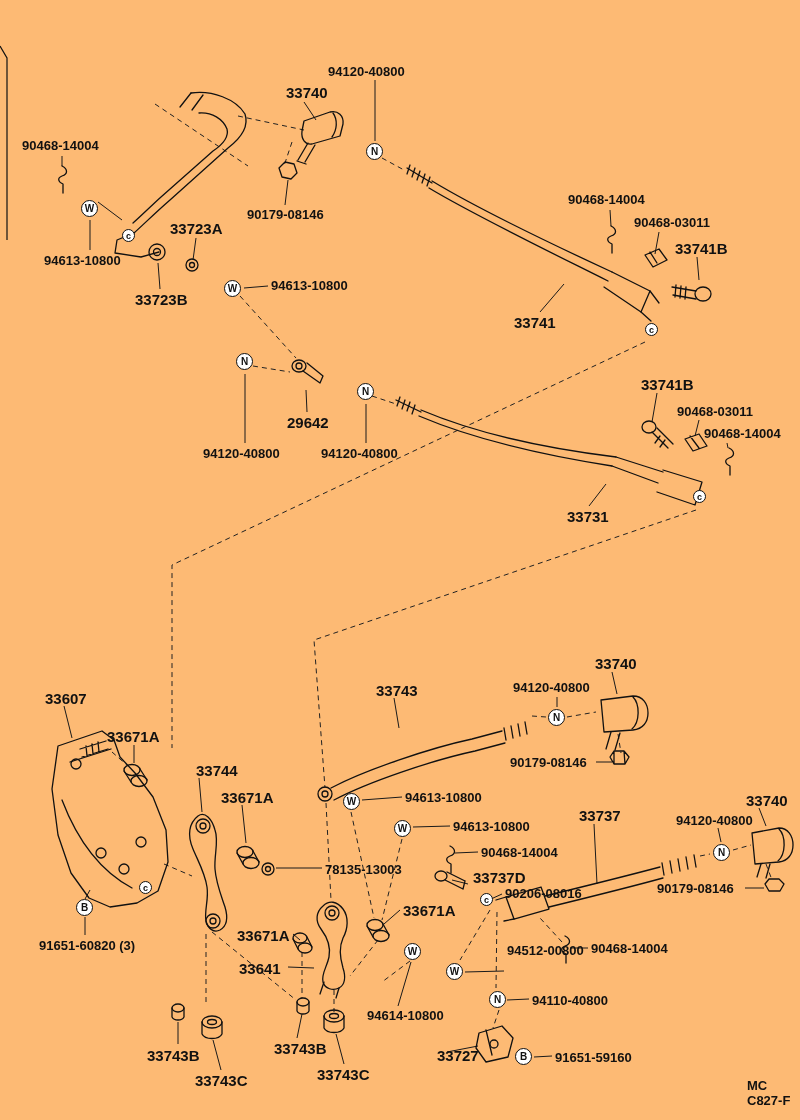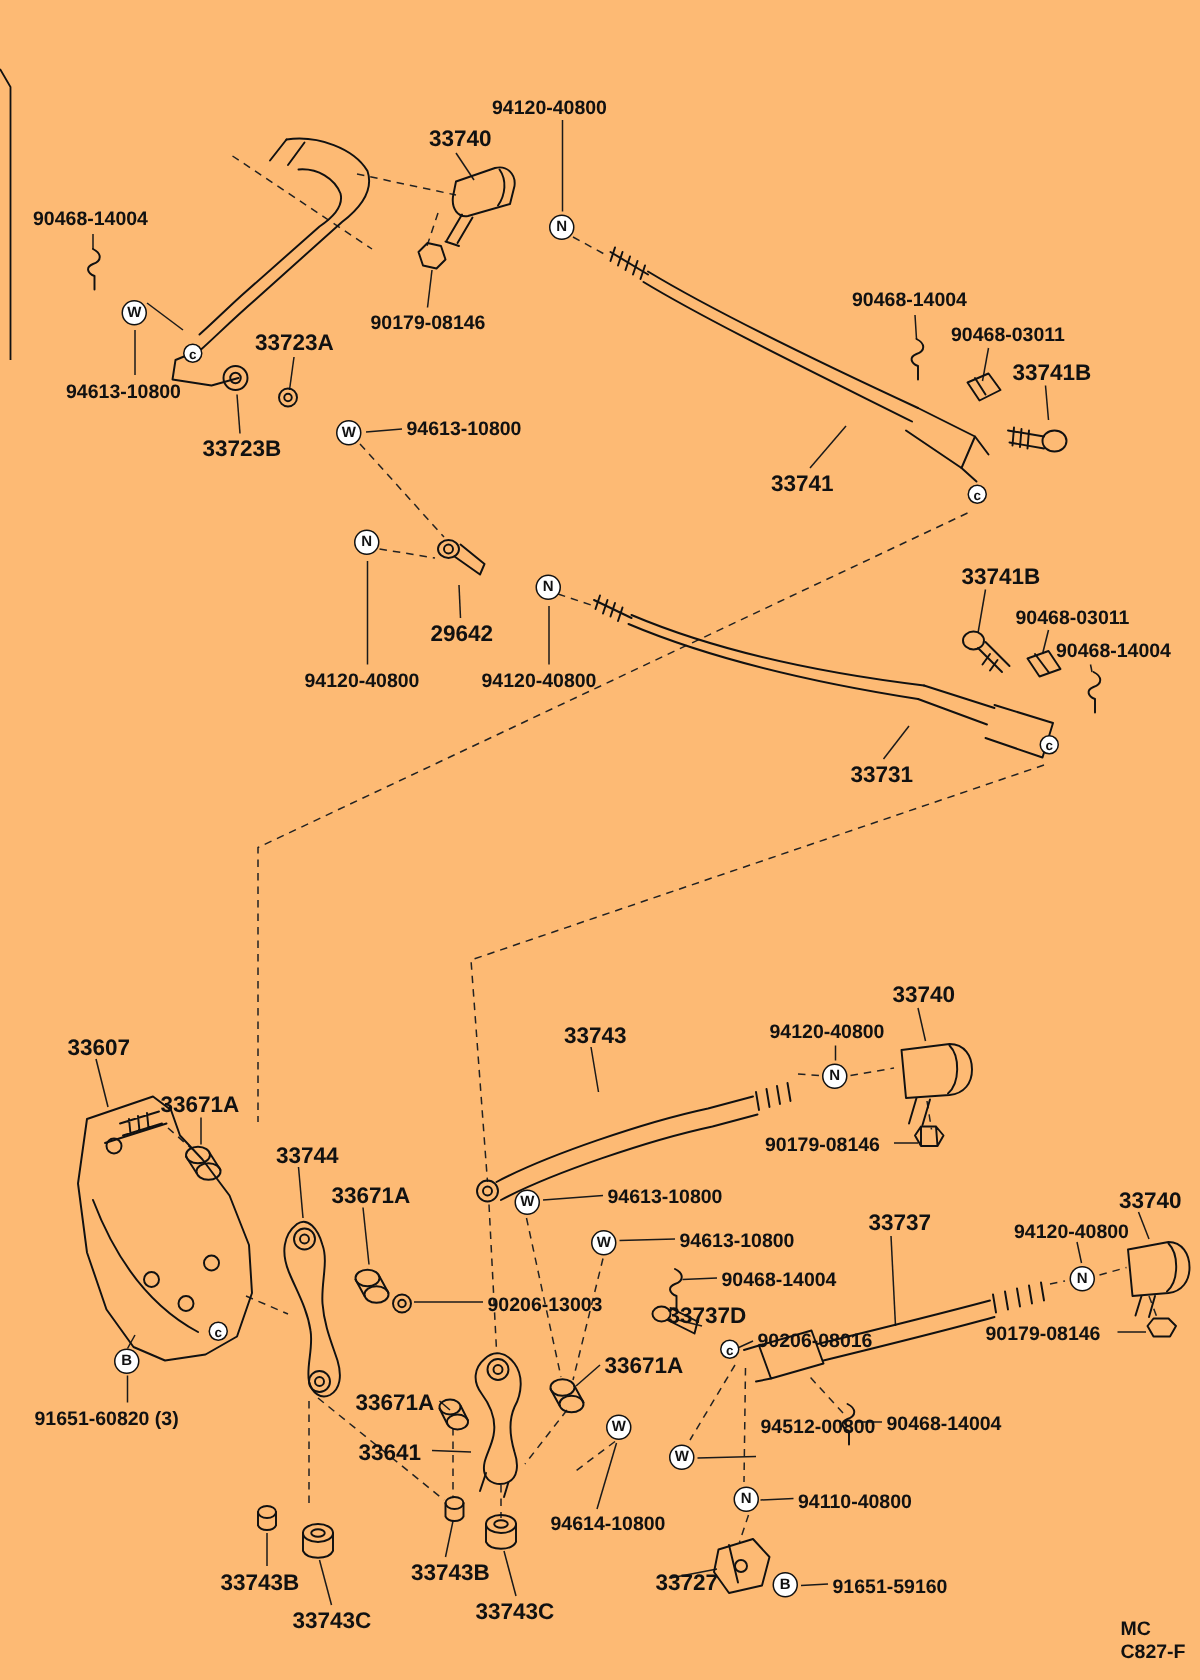"33744" div.lbl { left: 184px -> 196px }
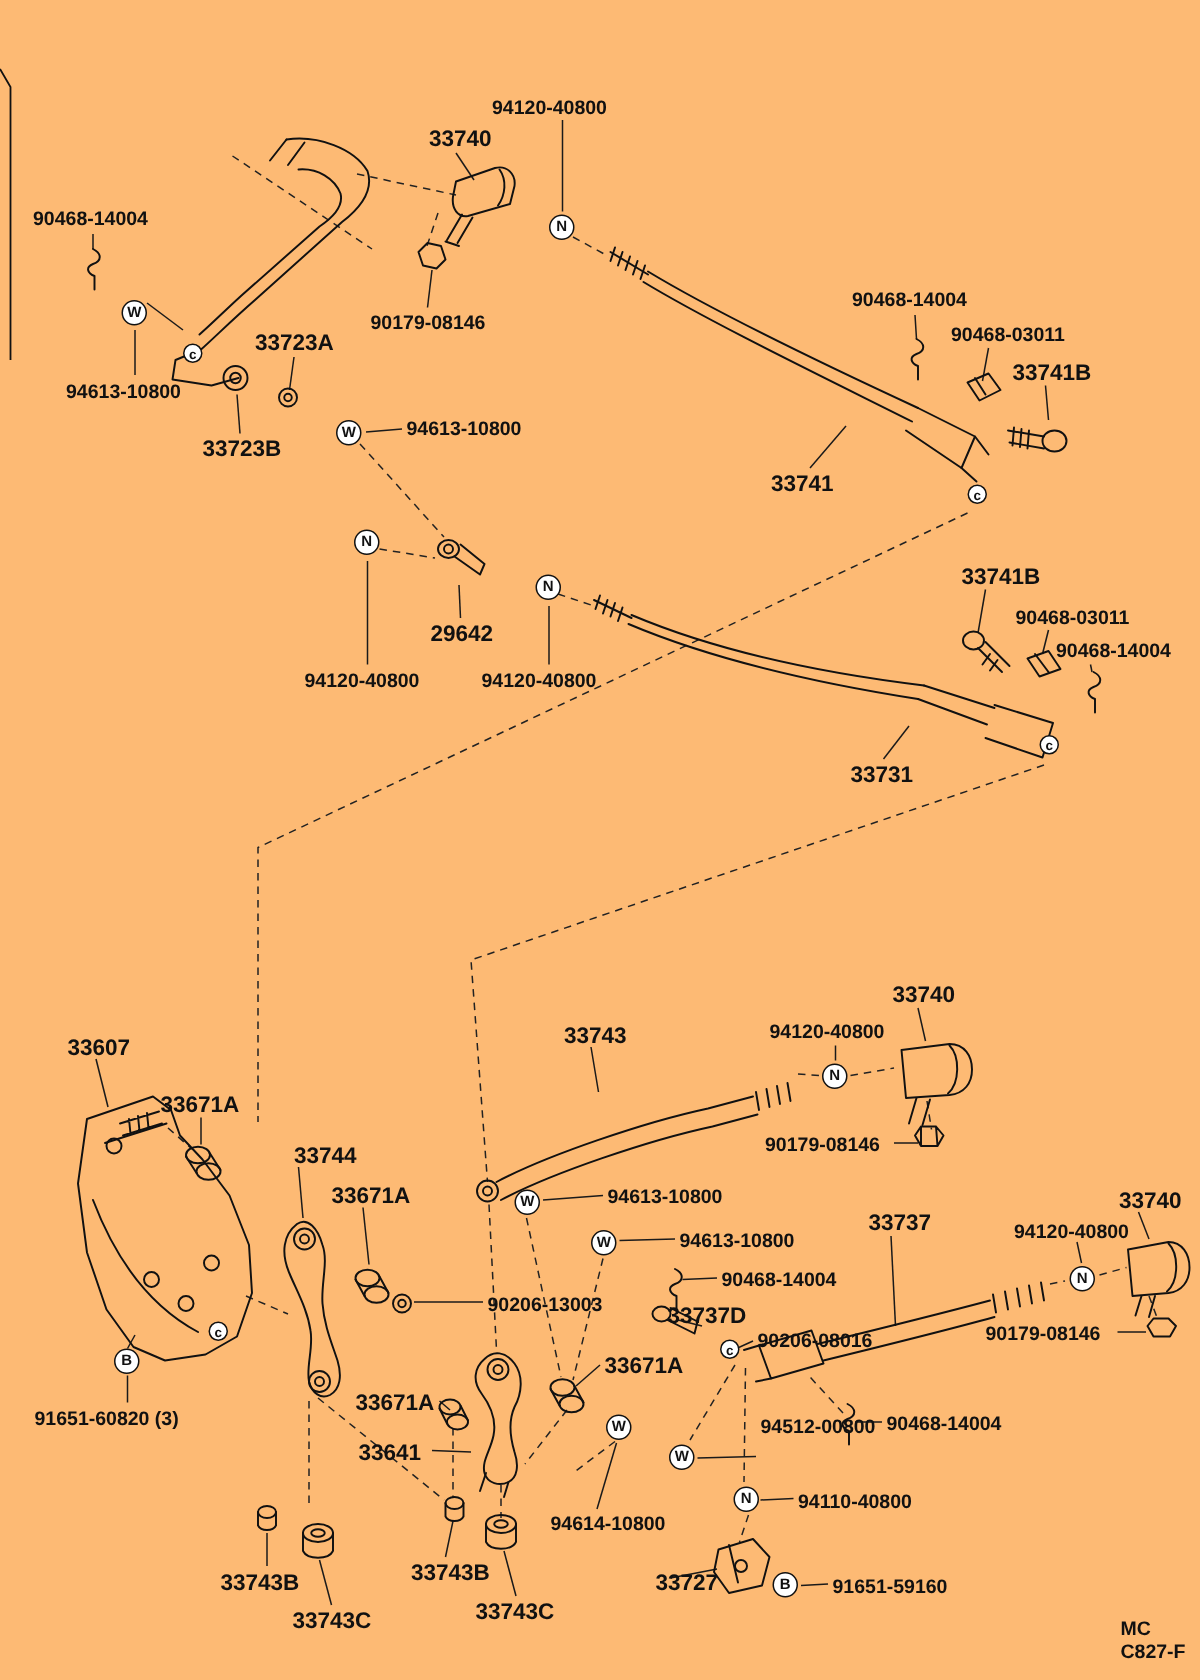"90206-13003" div.lbl { text: 90206-13003 -> 78135-13003 }
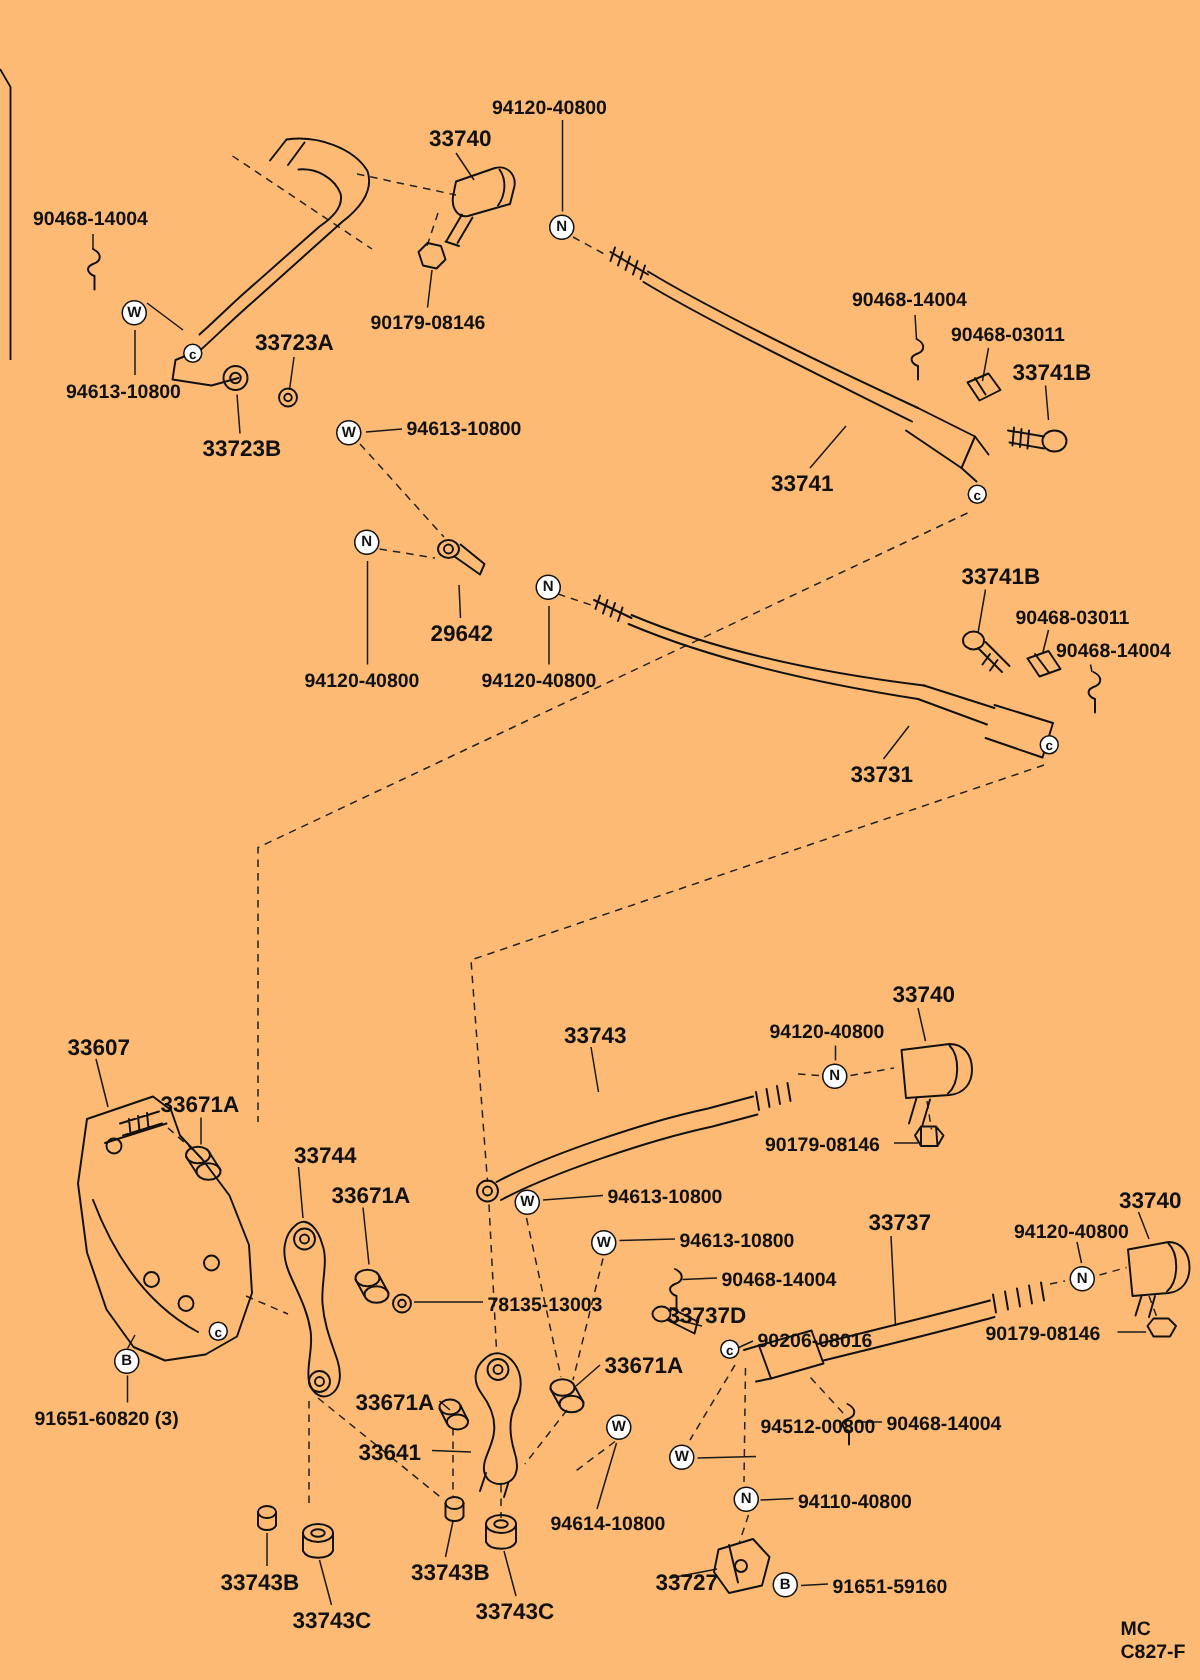"33737D" div.lbl { left: 445px -> 473px }
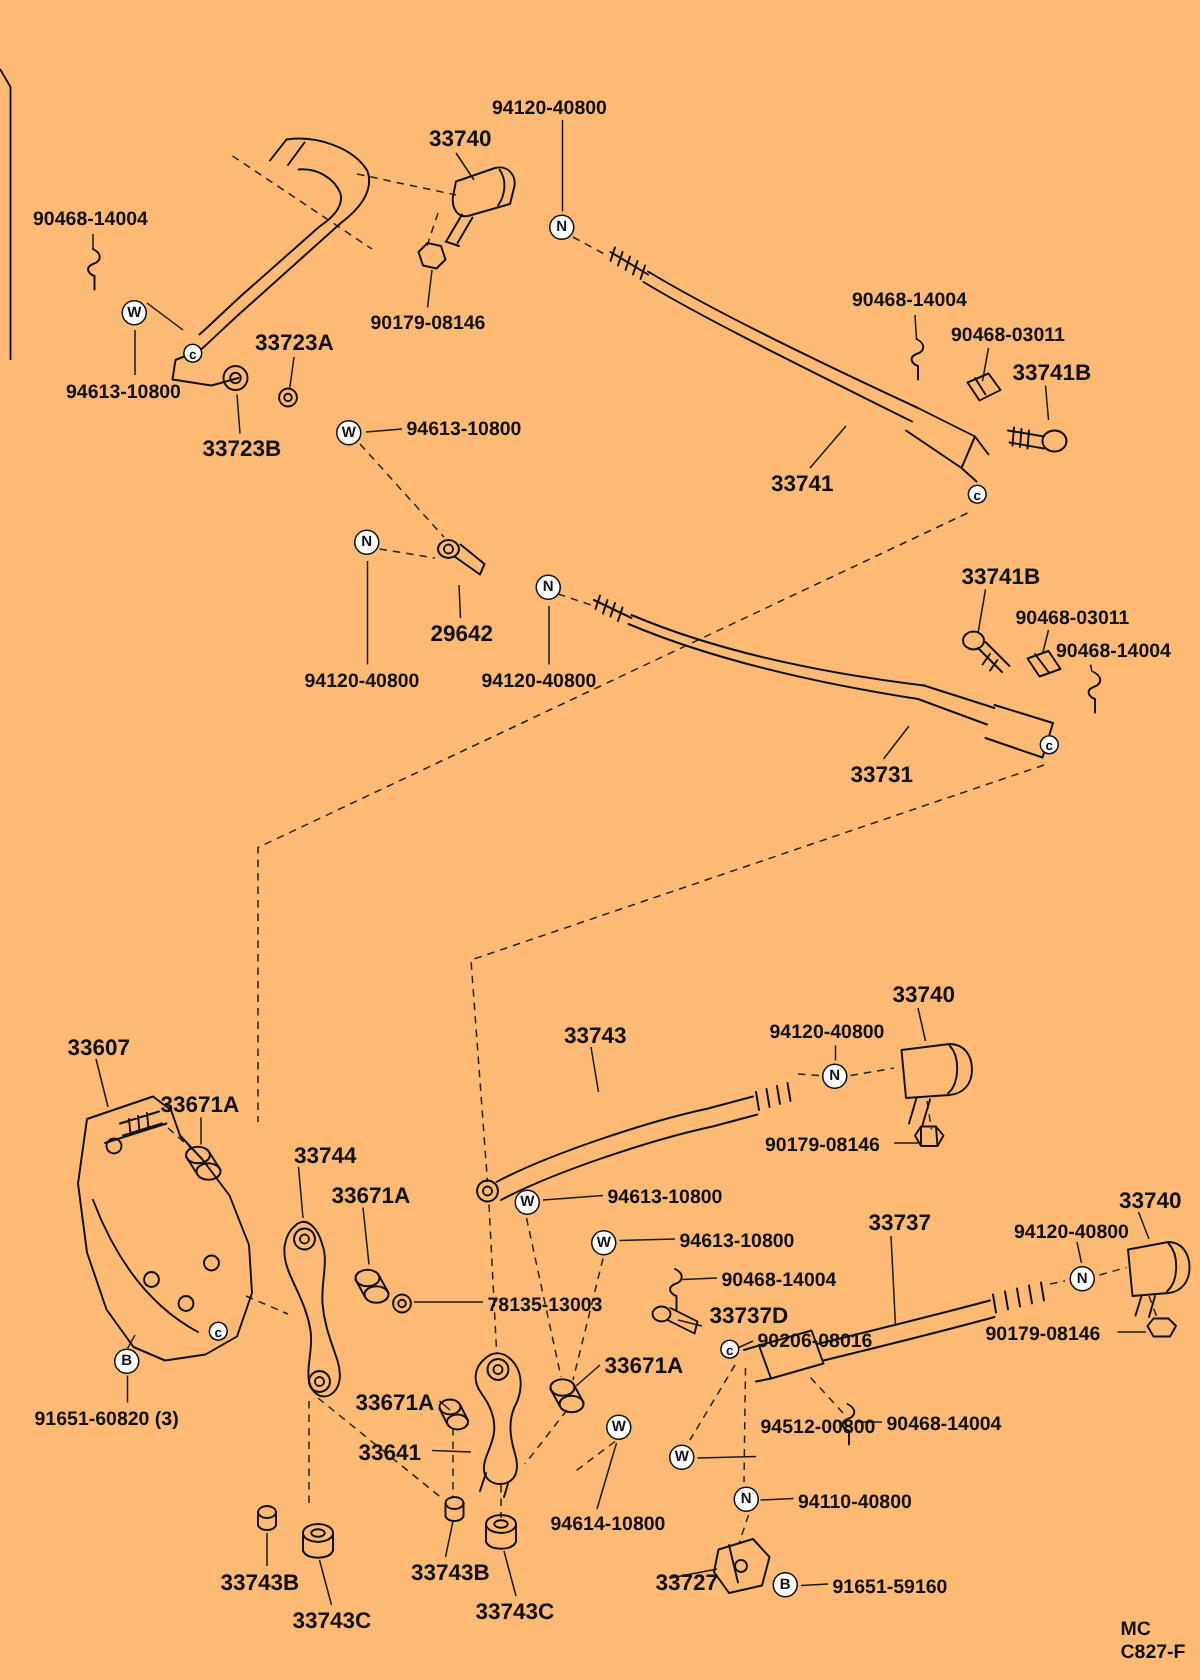"91651-60820 (3)" div.lbl { left: 23px -> 39px }
